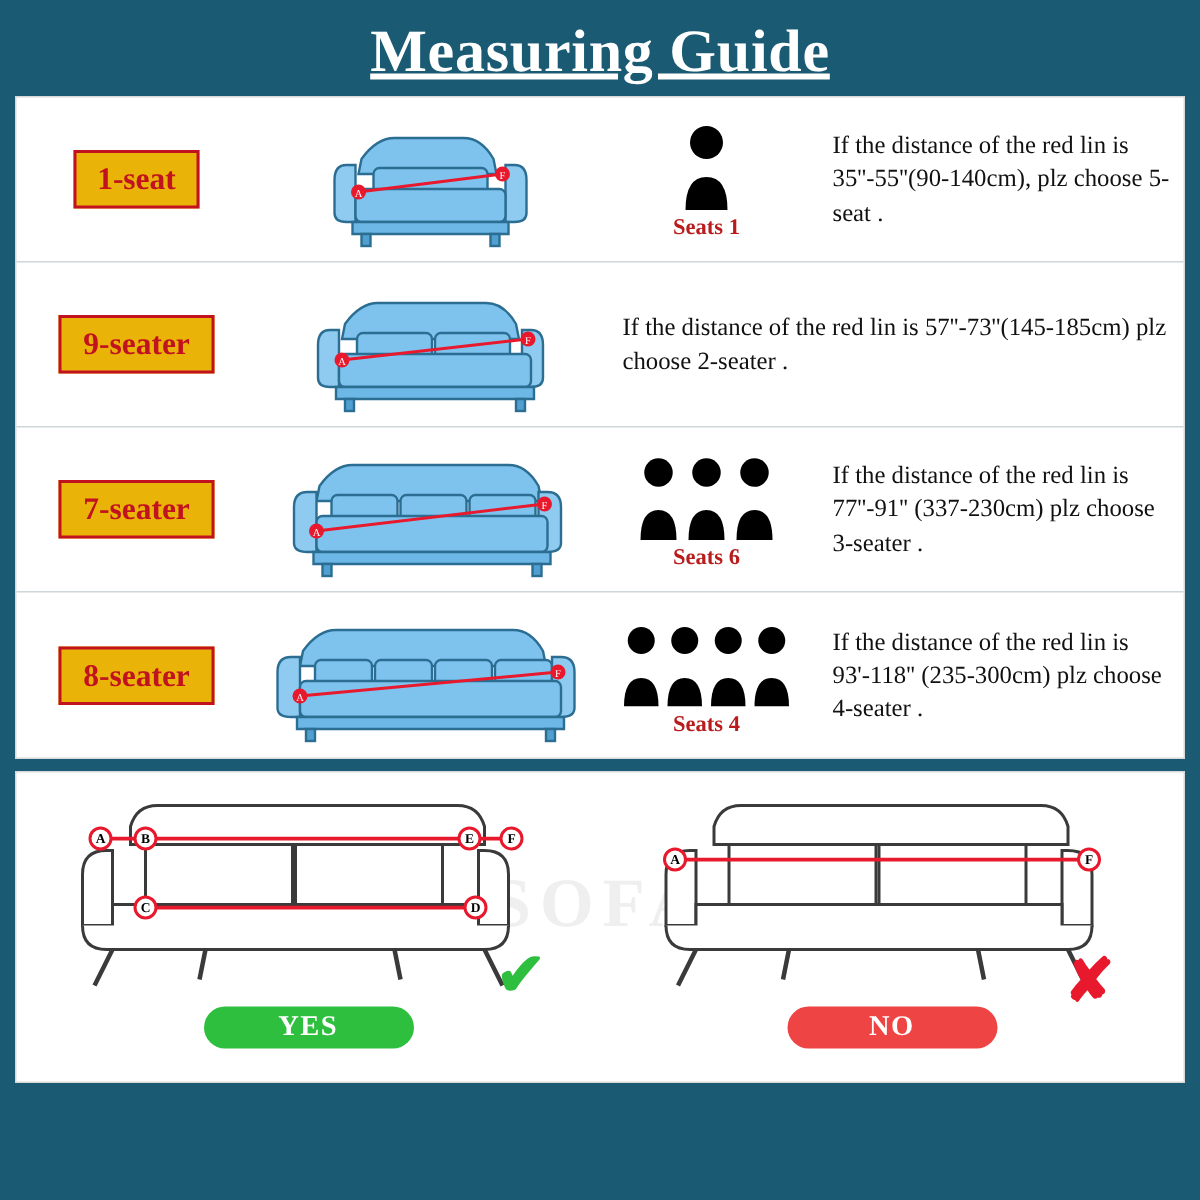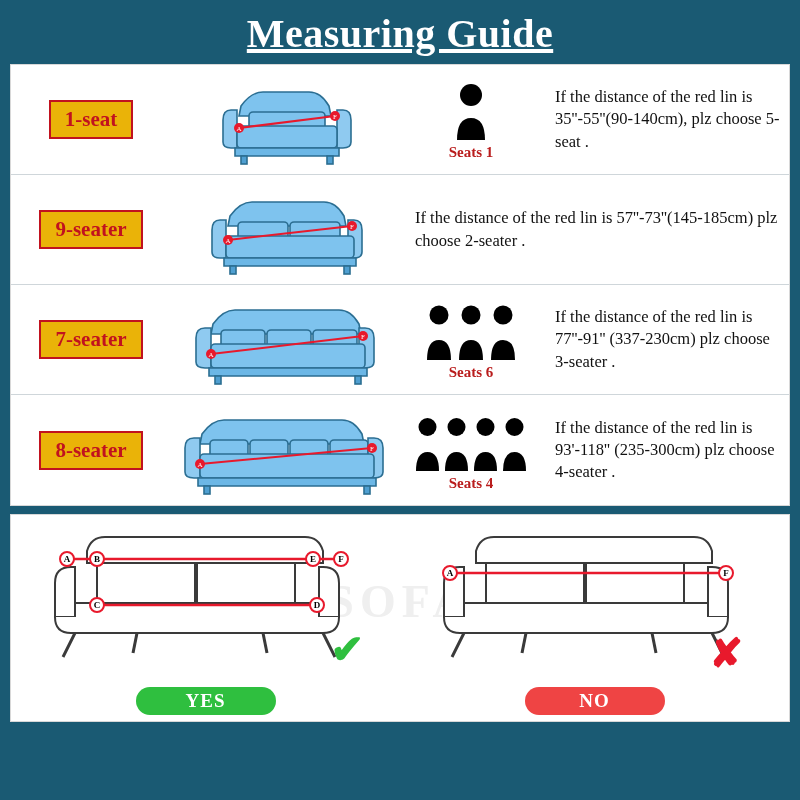"YES" .badge { bottom: 6px -> 22px }
